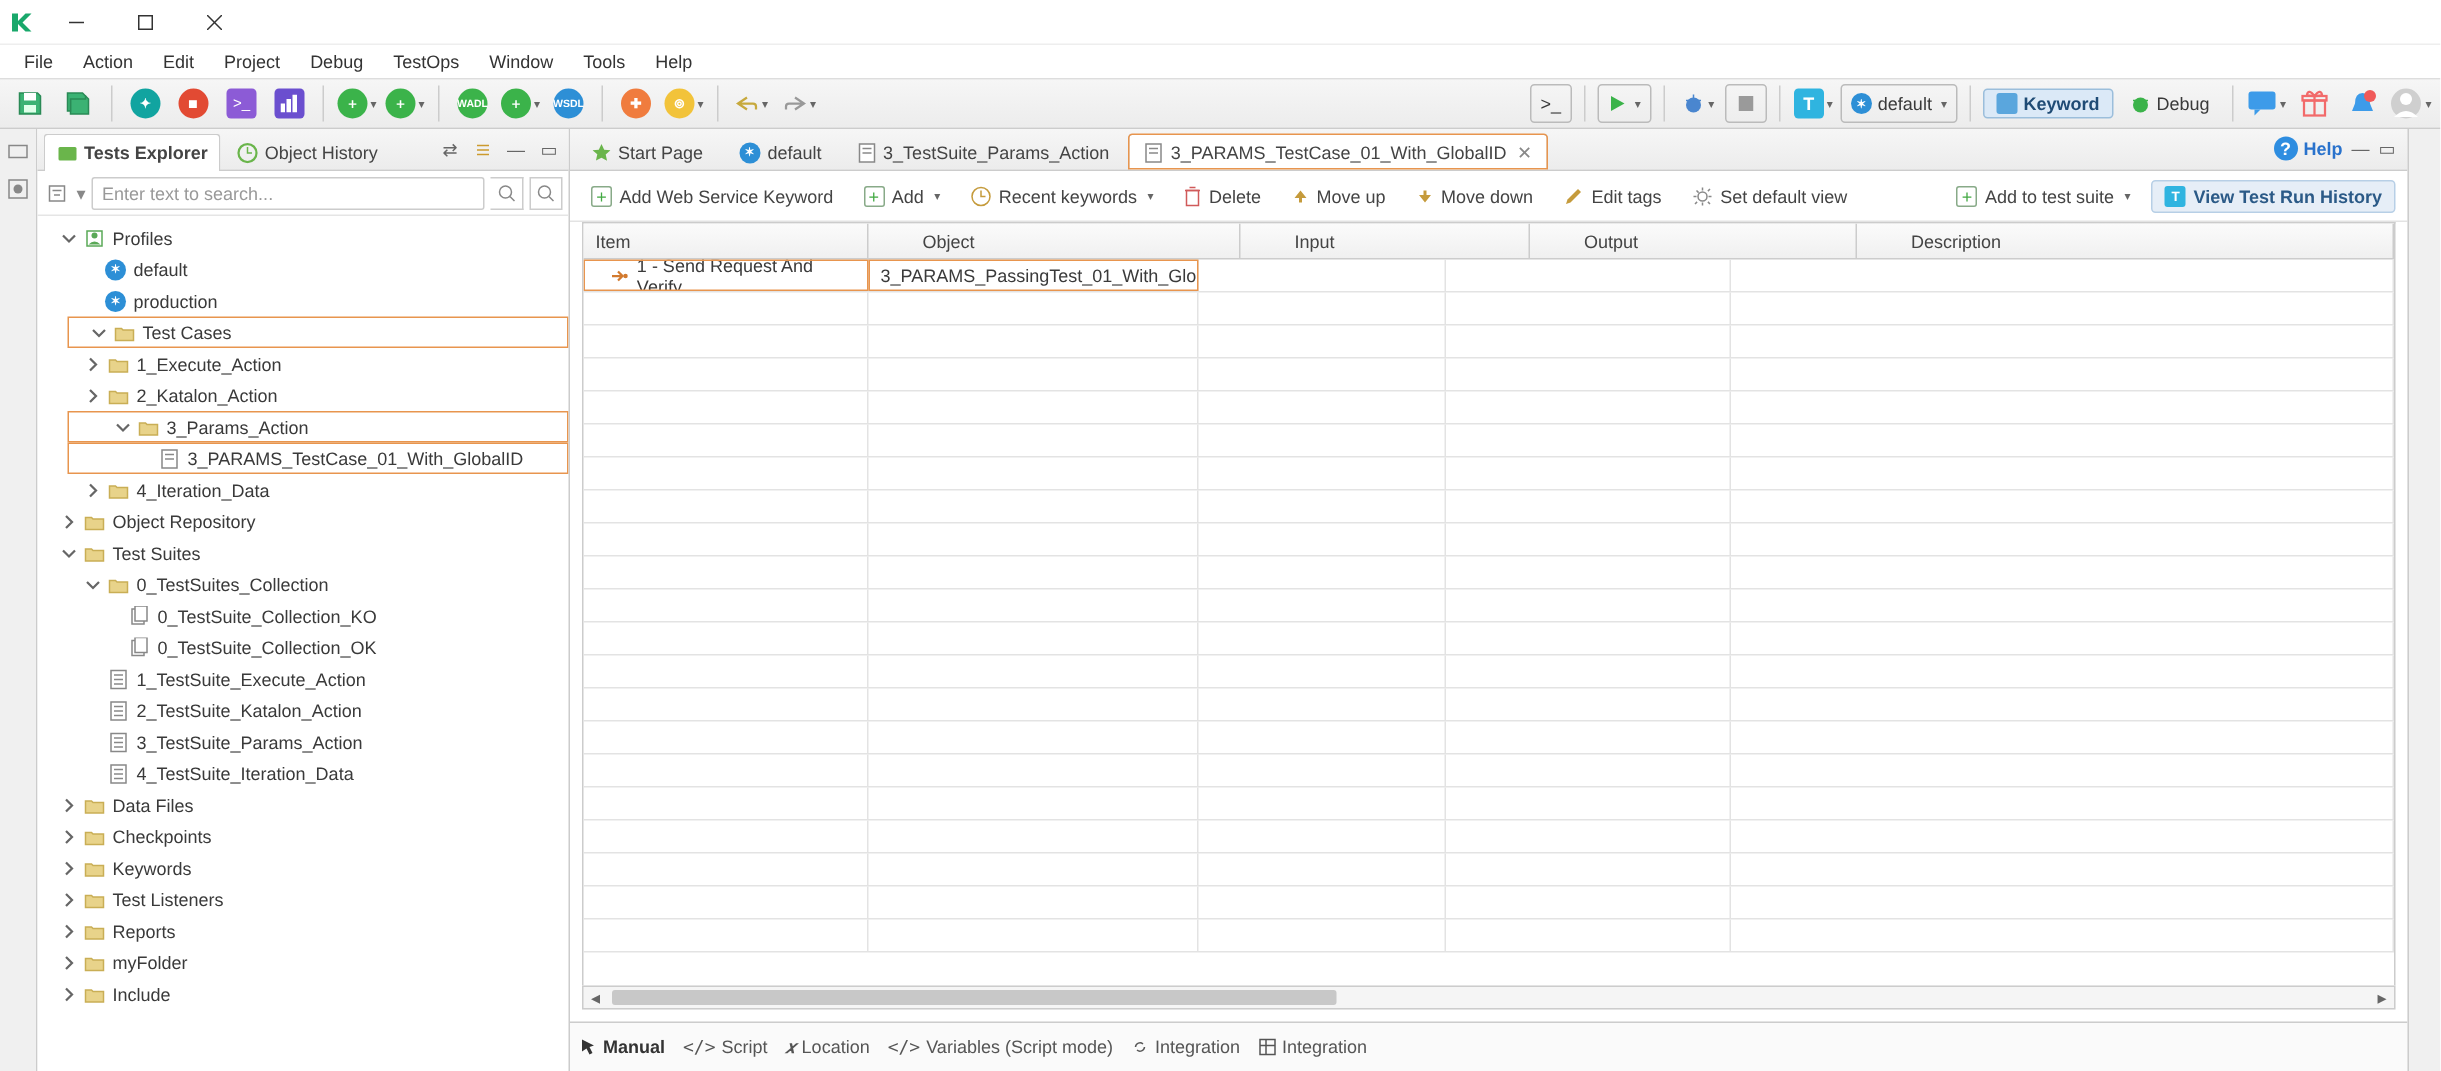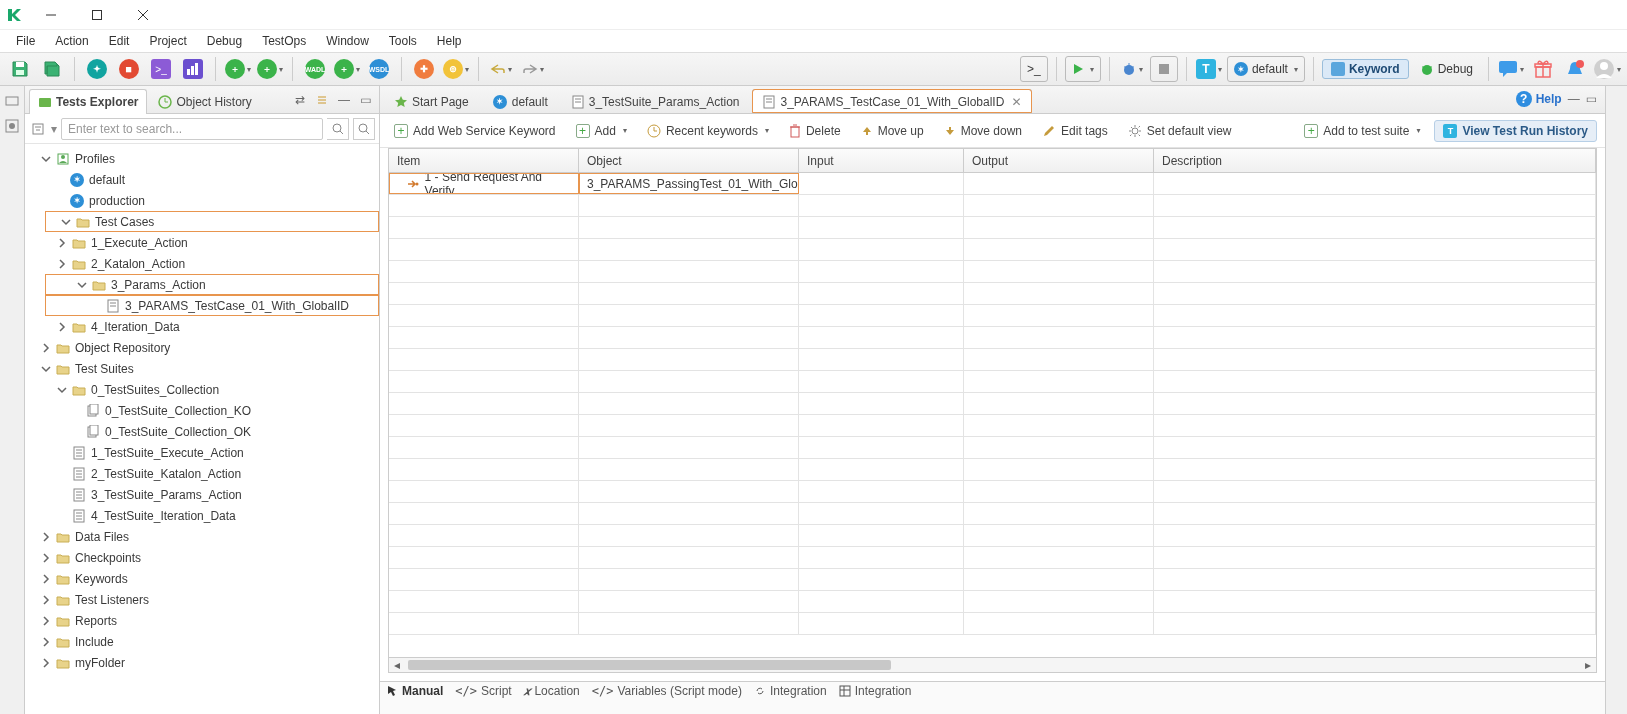"Item" .ghead { gap: none -> 28px }
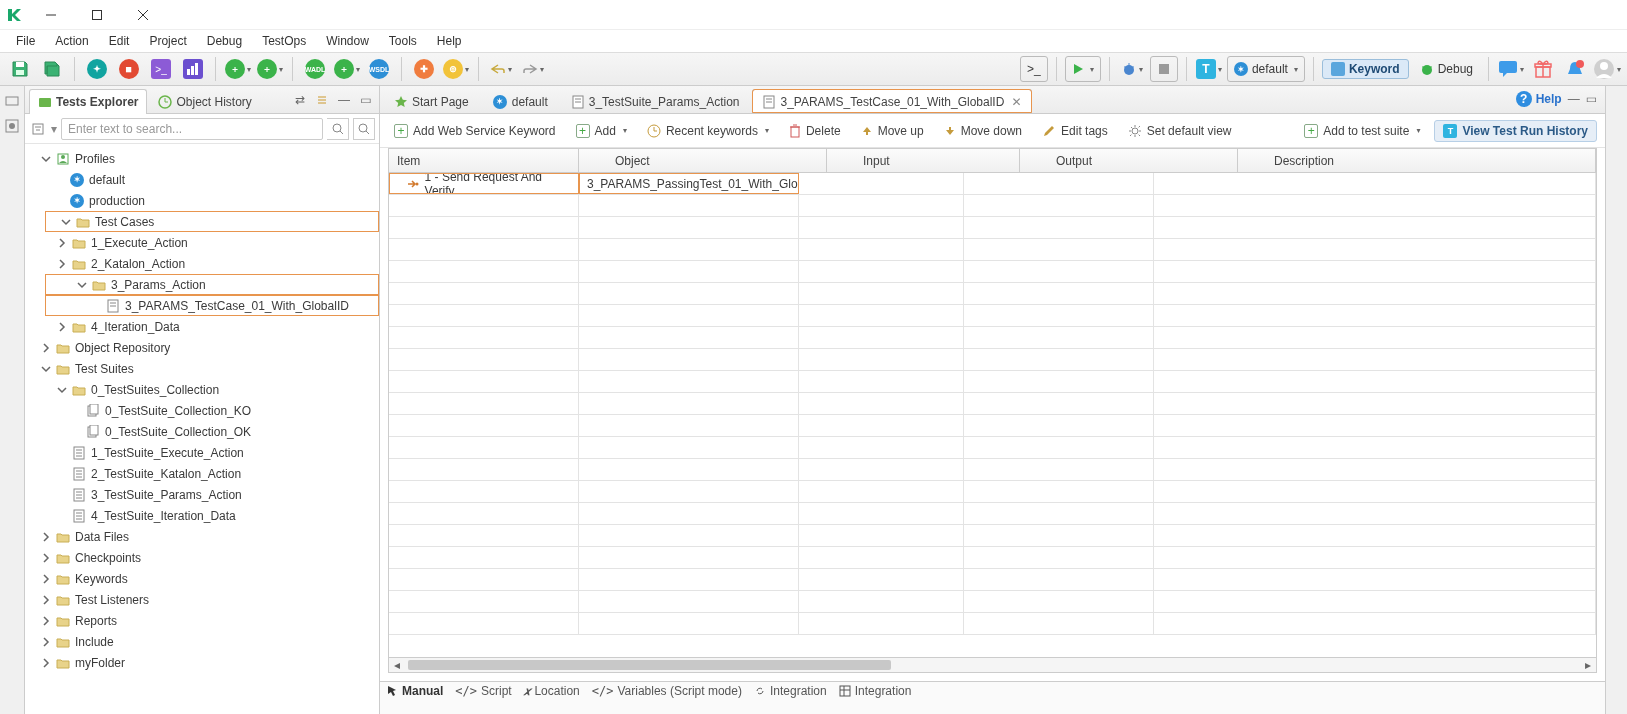"Include" div.tnode { order: before "myFolder" -> after "myFolder" }
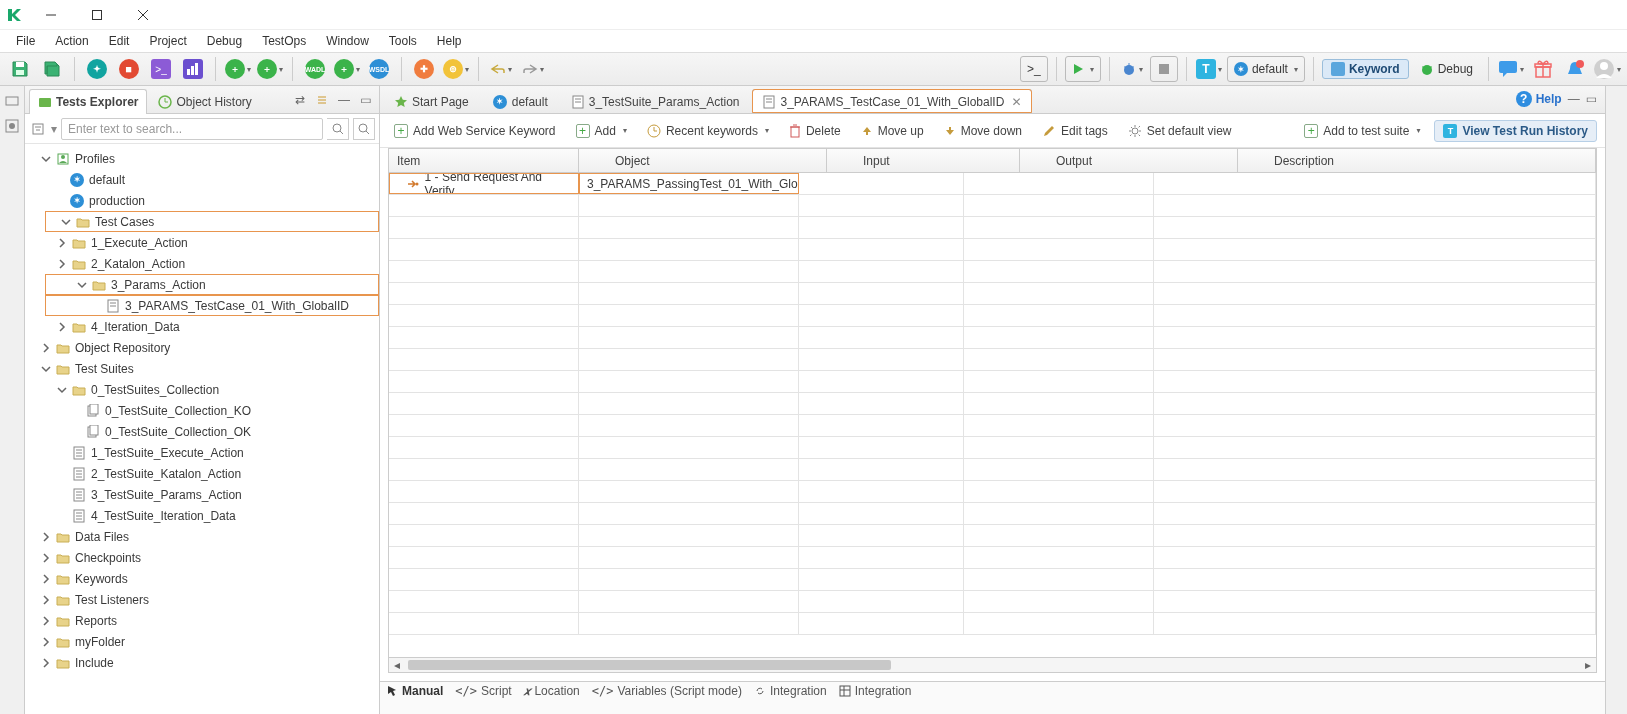"Manual" .footer-tabs { align-items: flex-end -> center }
